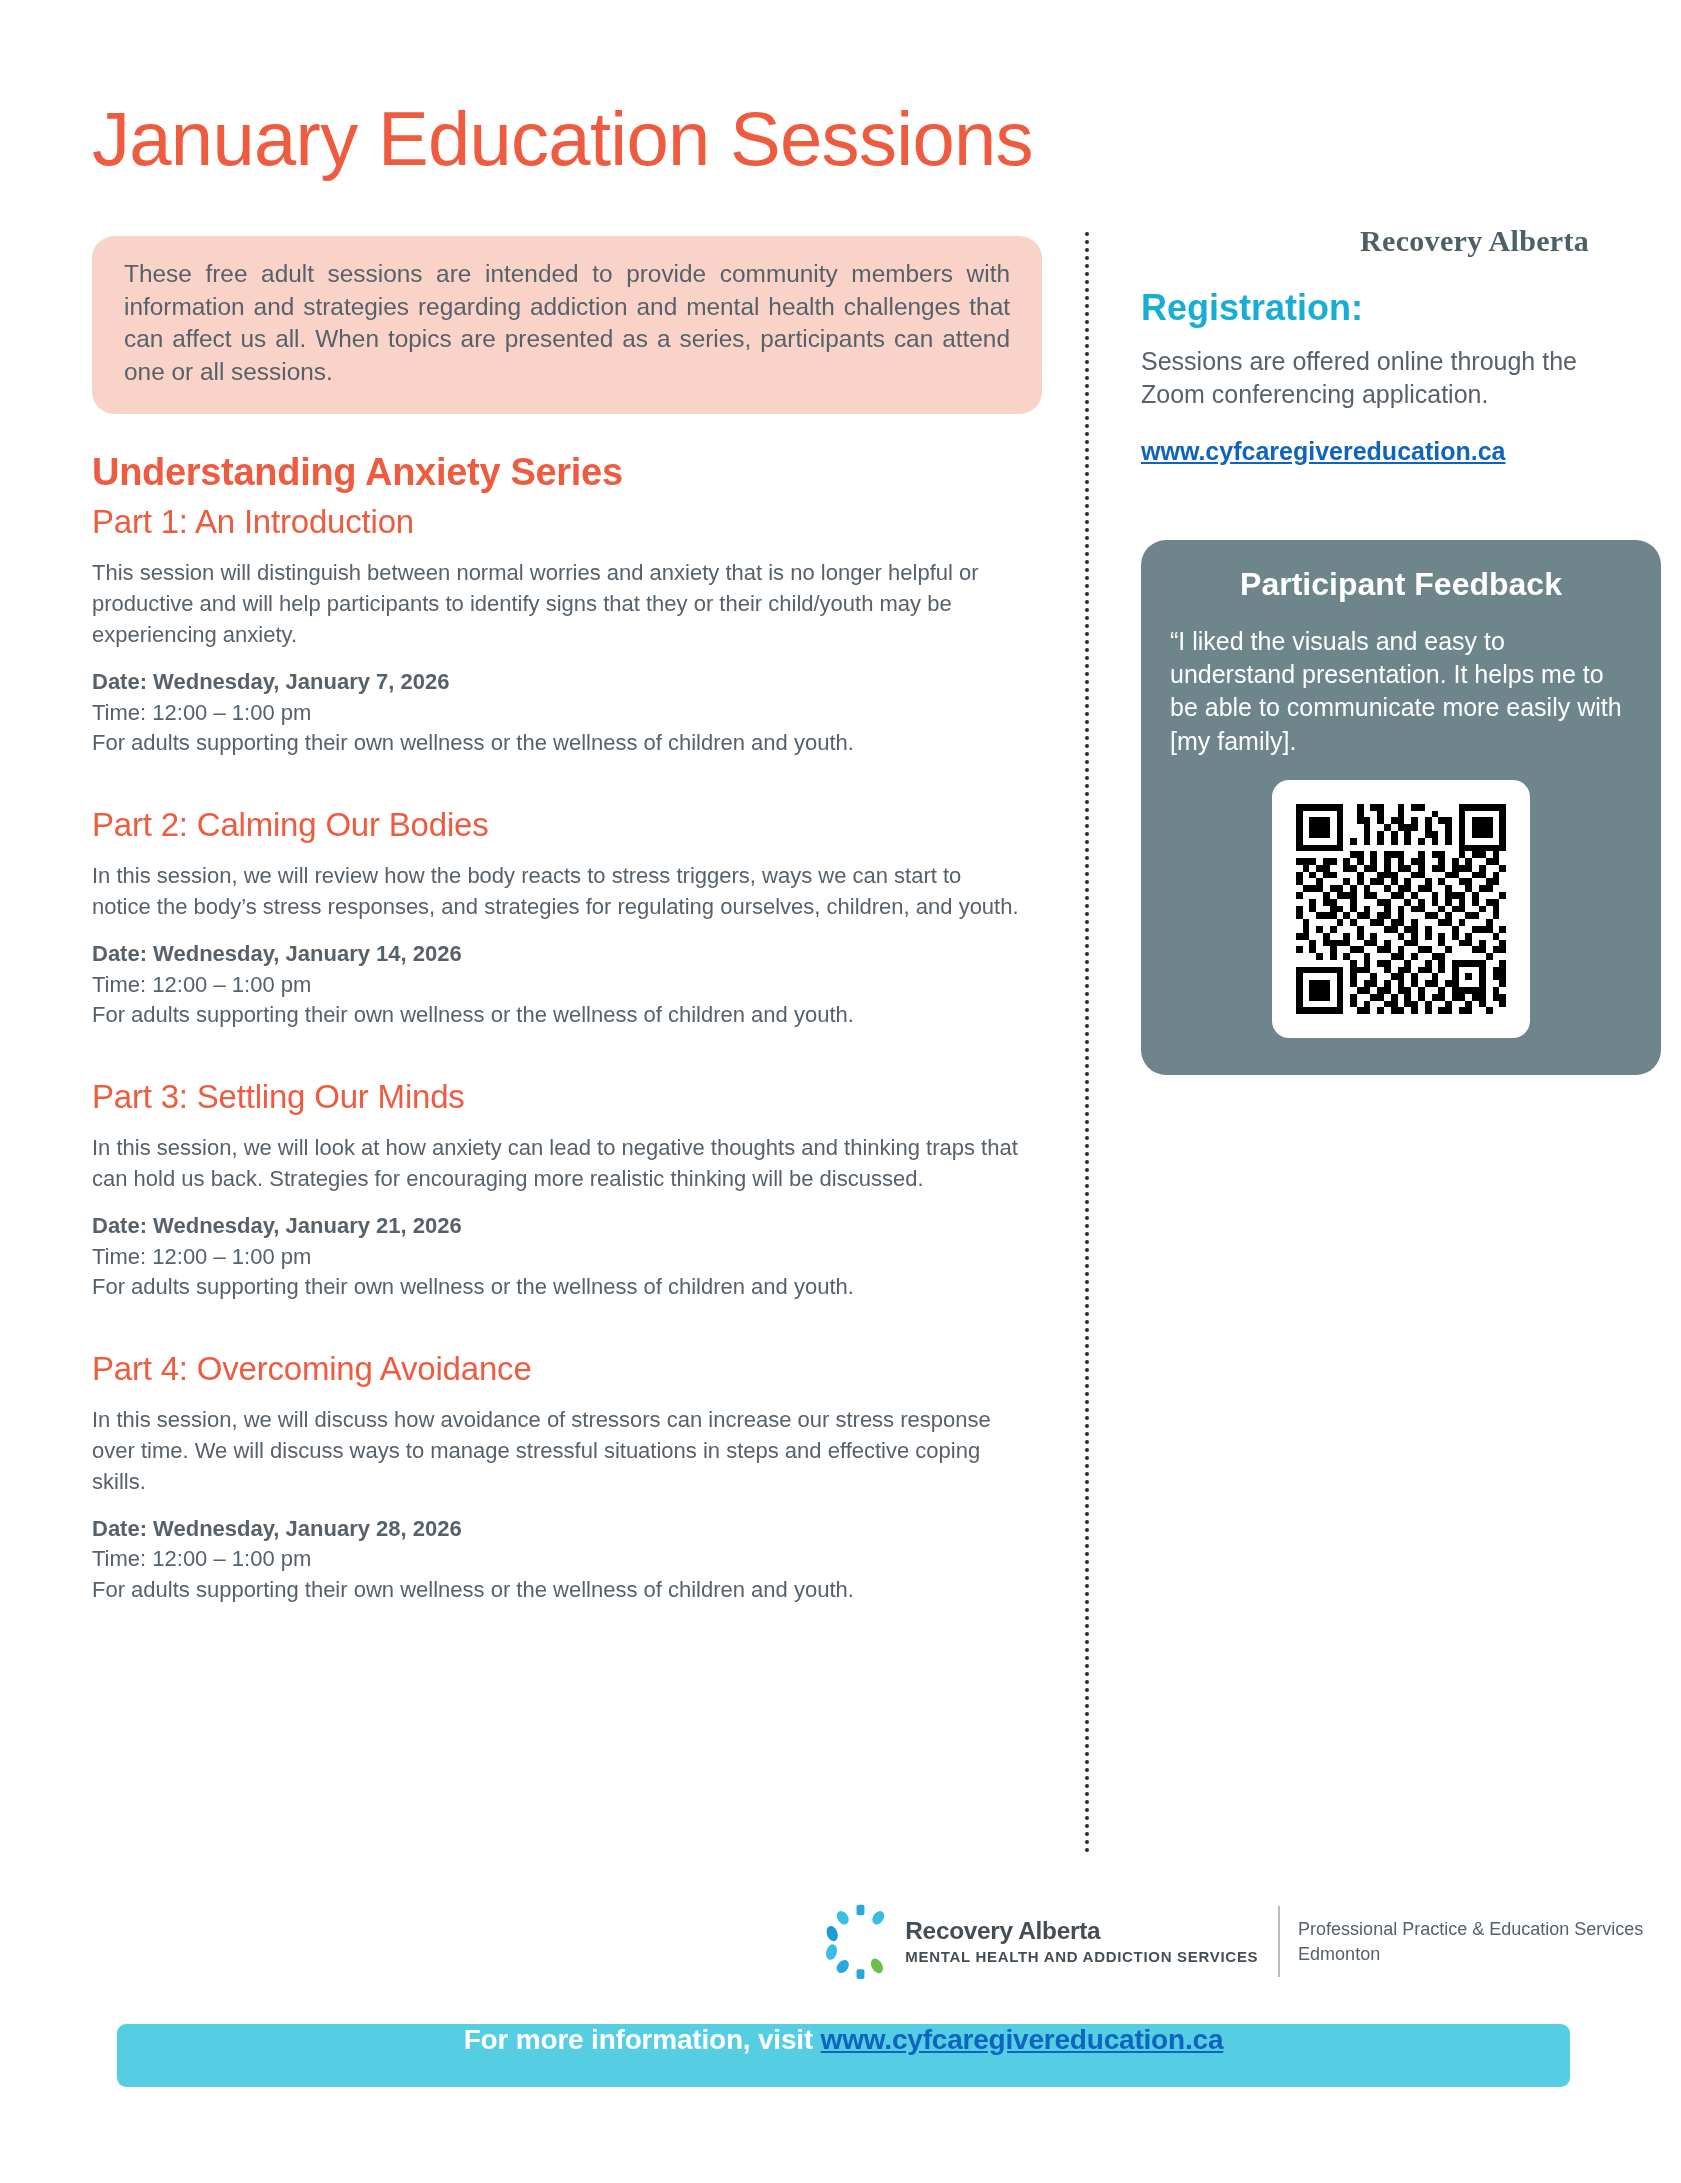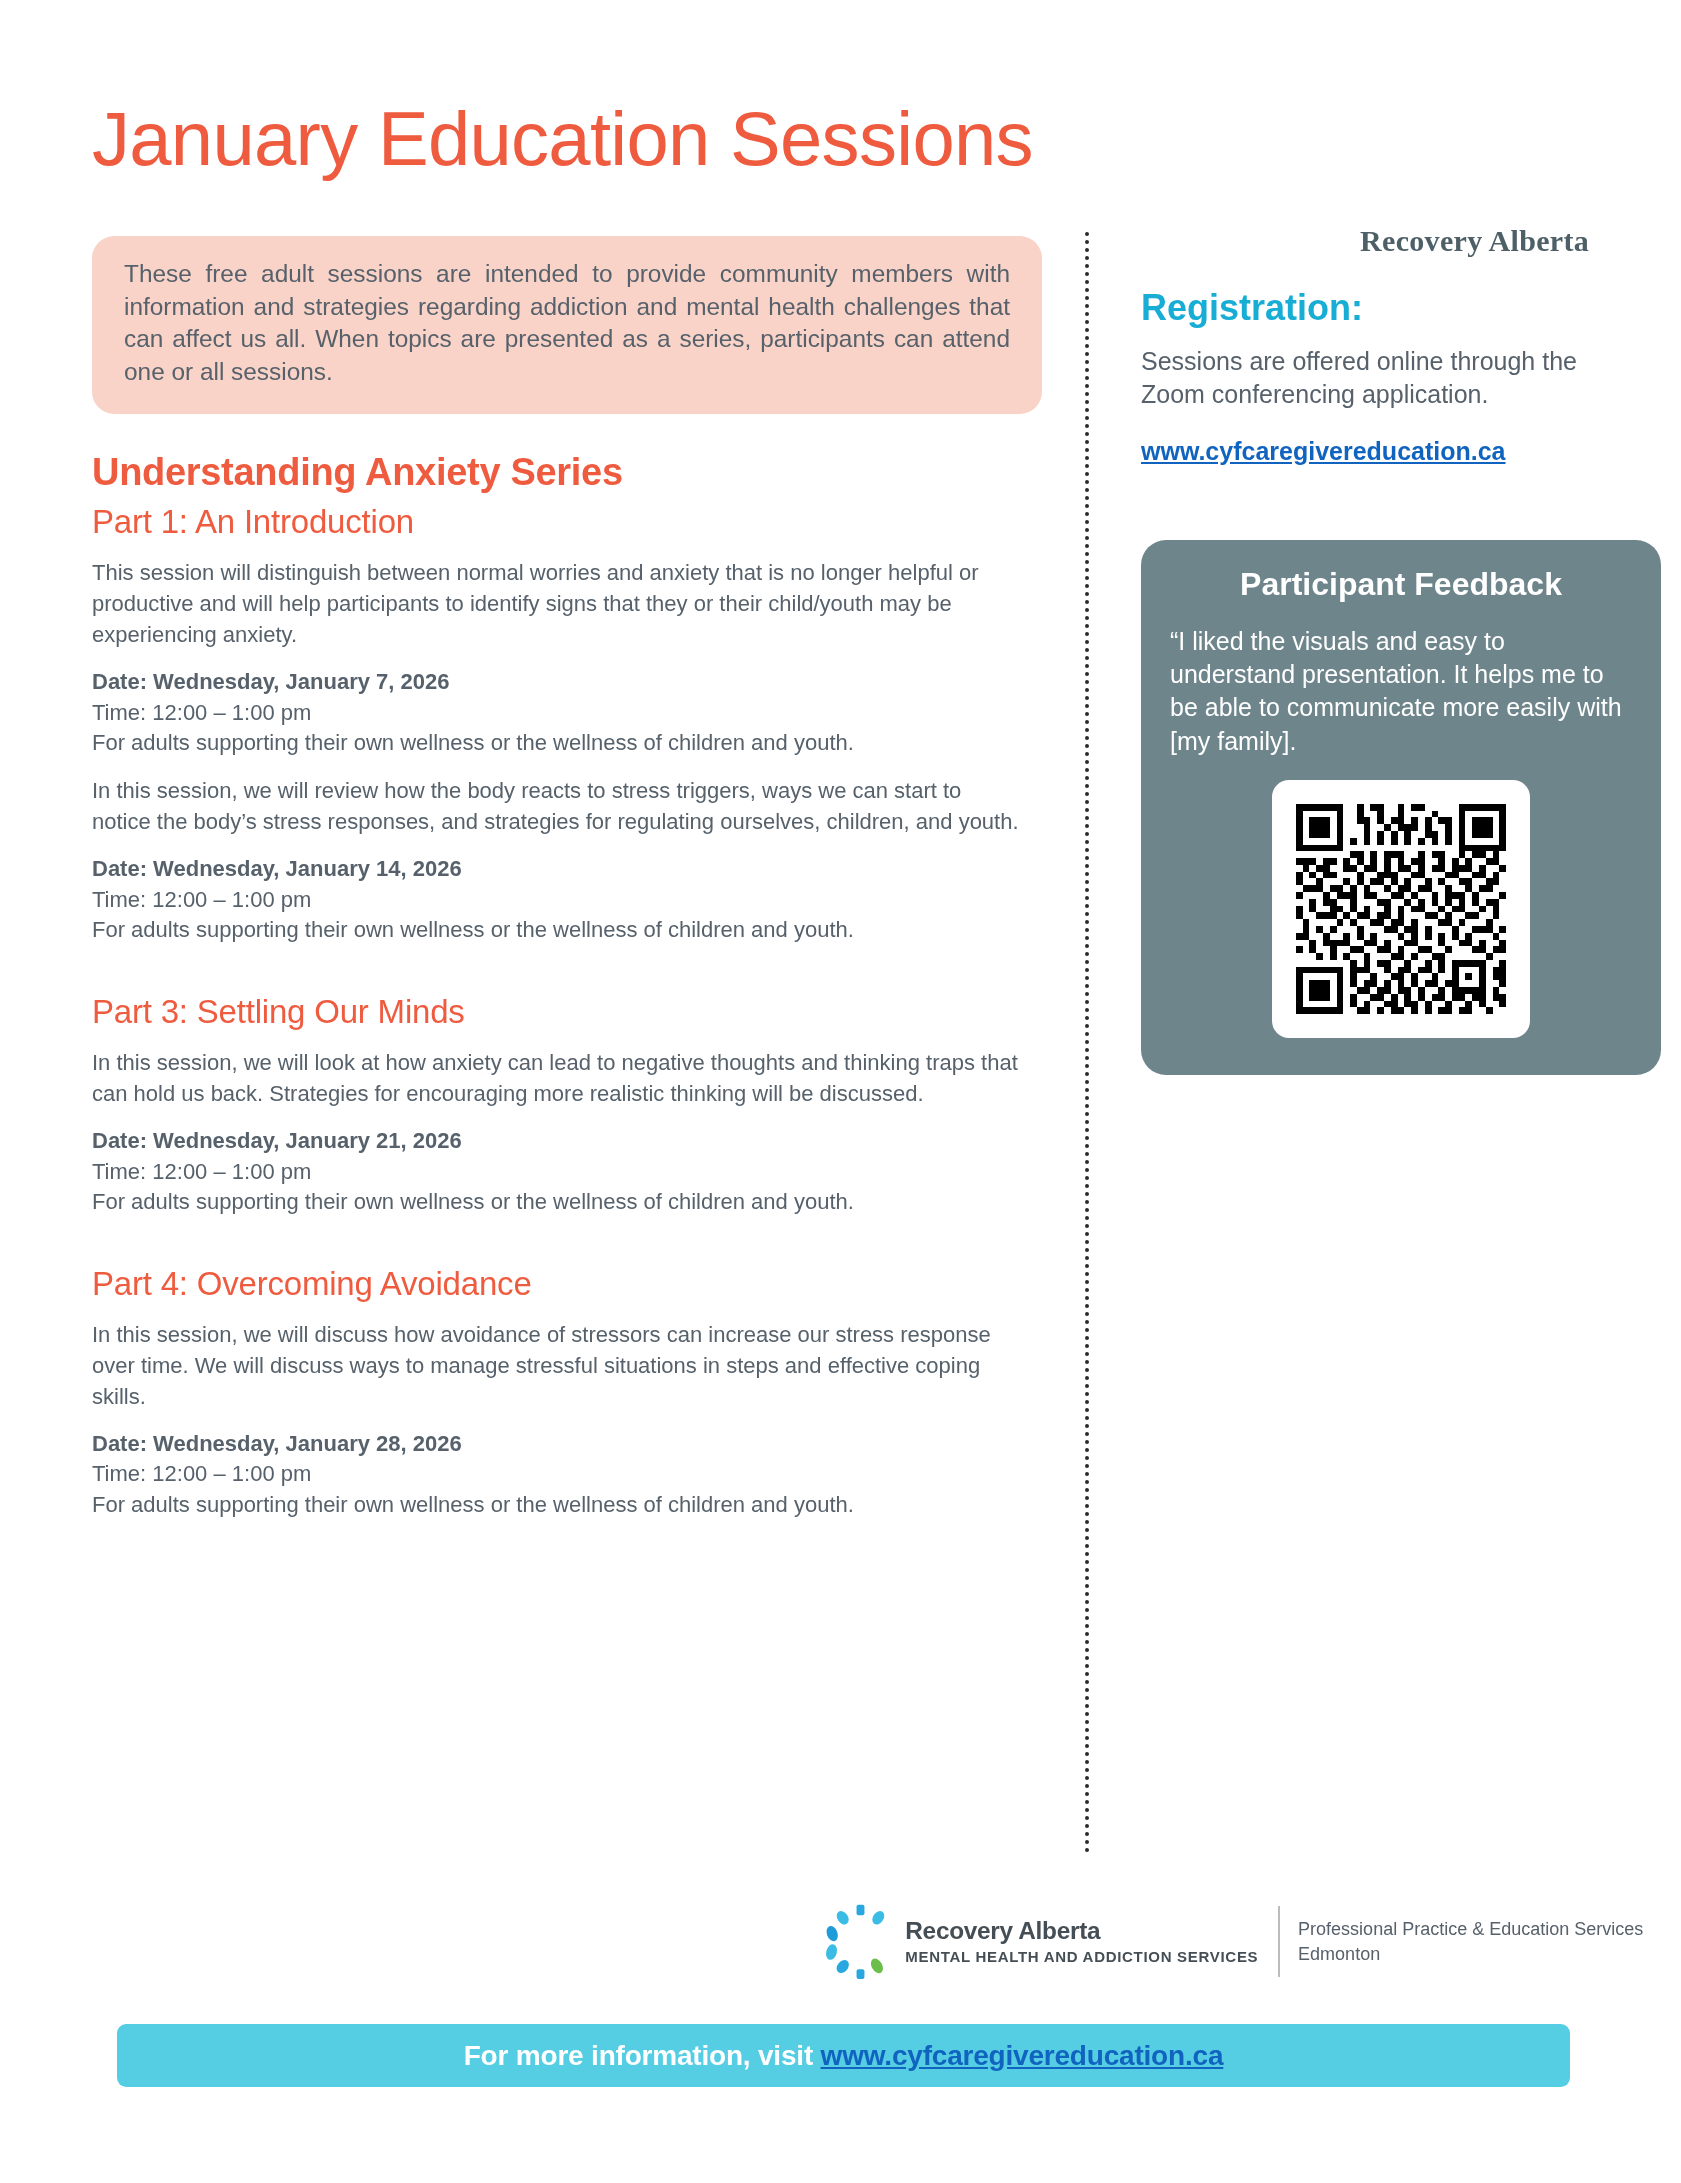"Part 2: Calming Our Bodies" div.part-title { html: none -> <div>Part 2: Calming Our Bodies</div> }
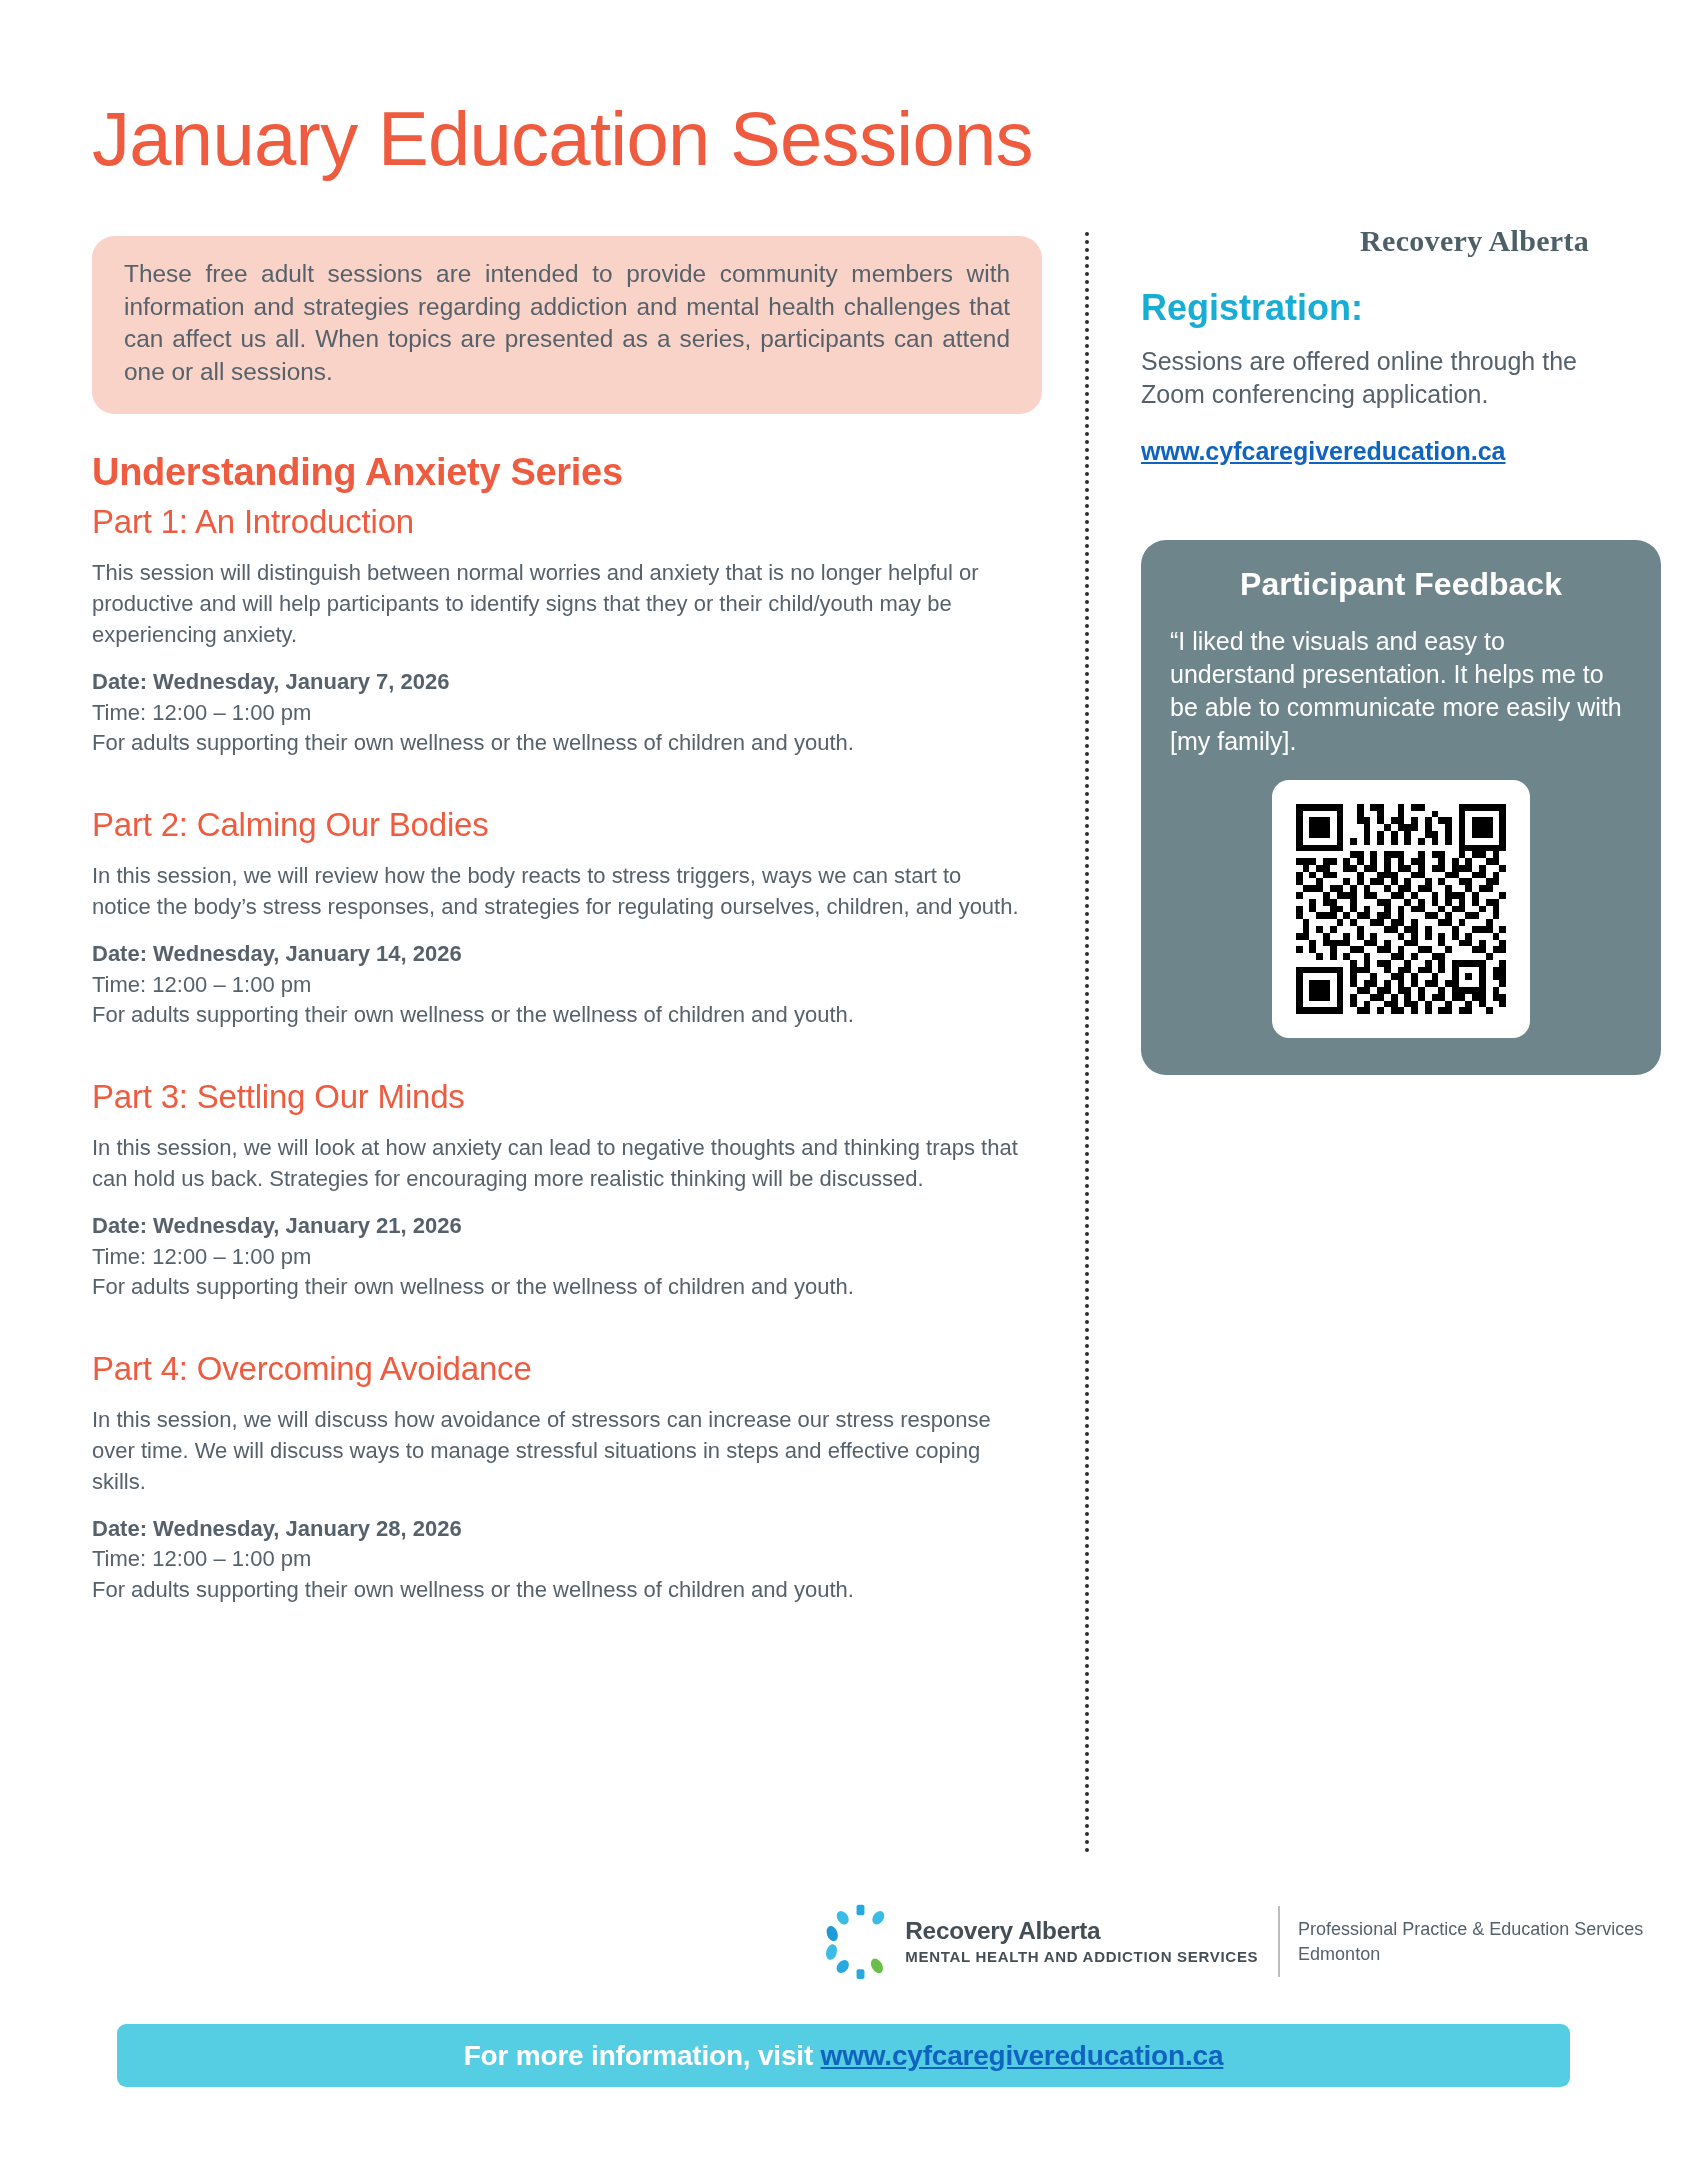"For more information, visit" .banner { align-items: center -> none }
